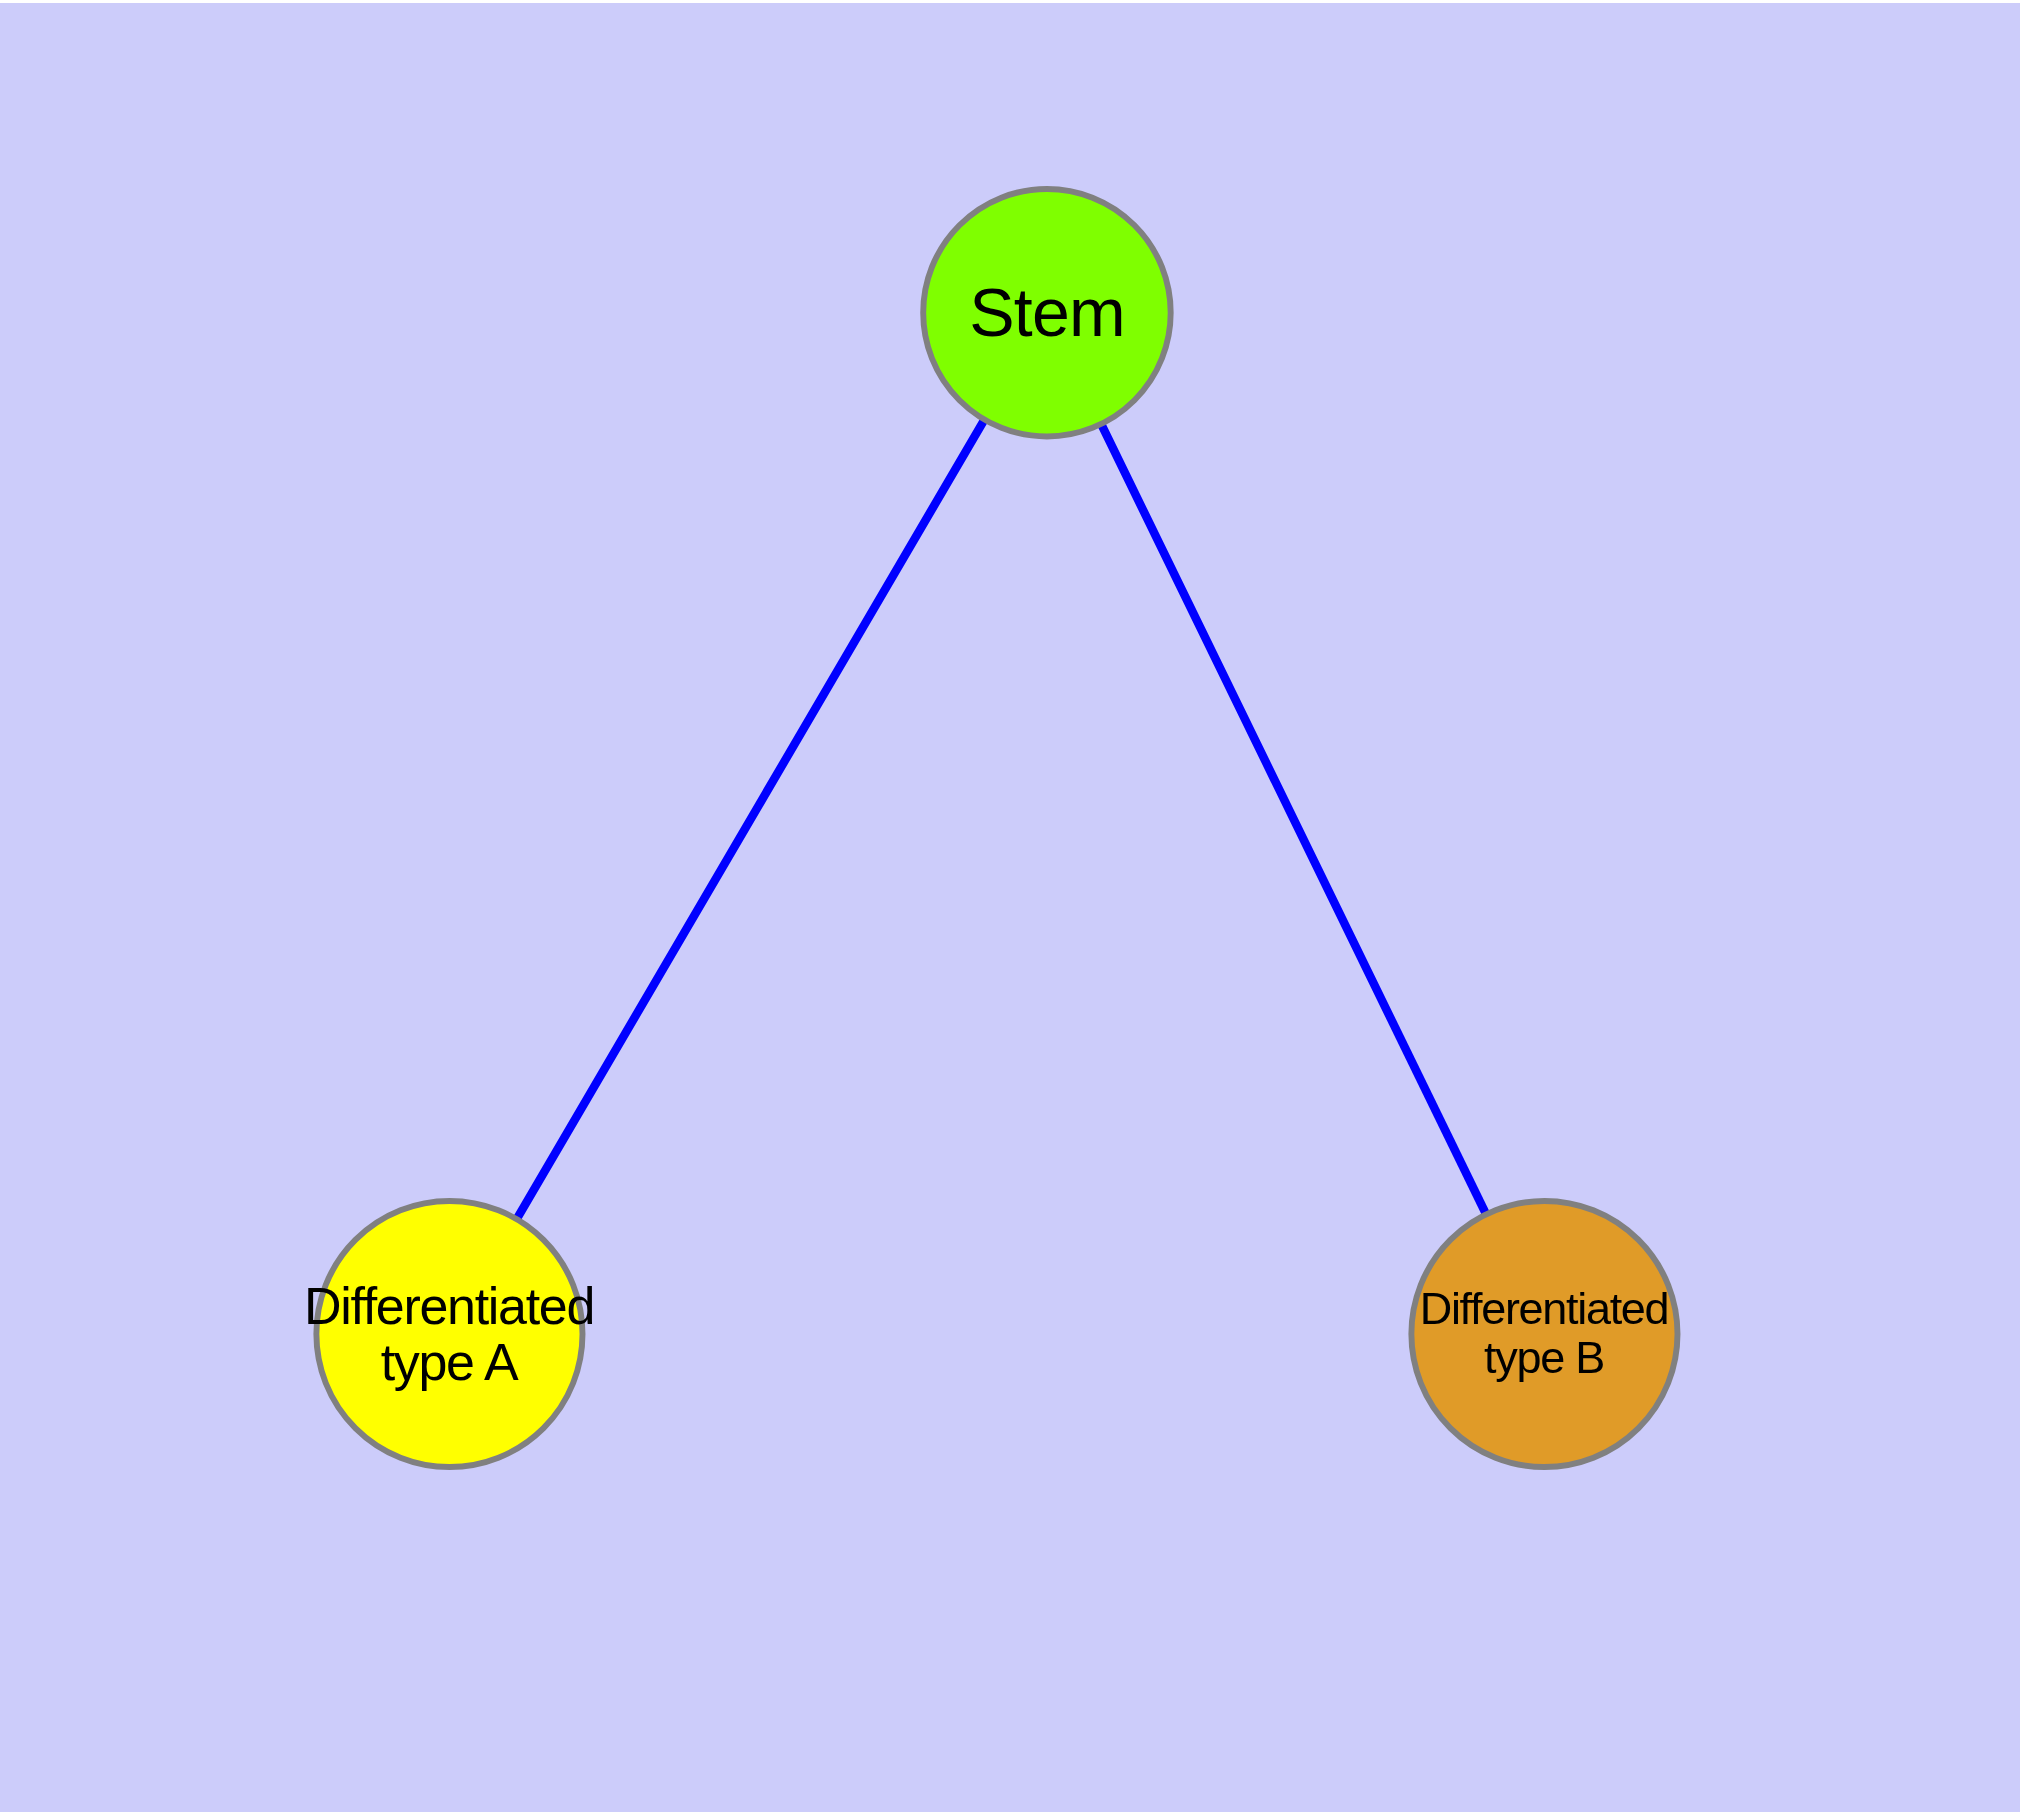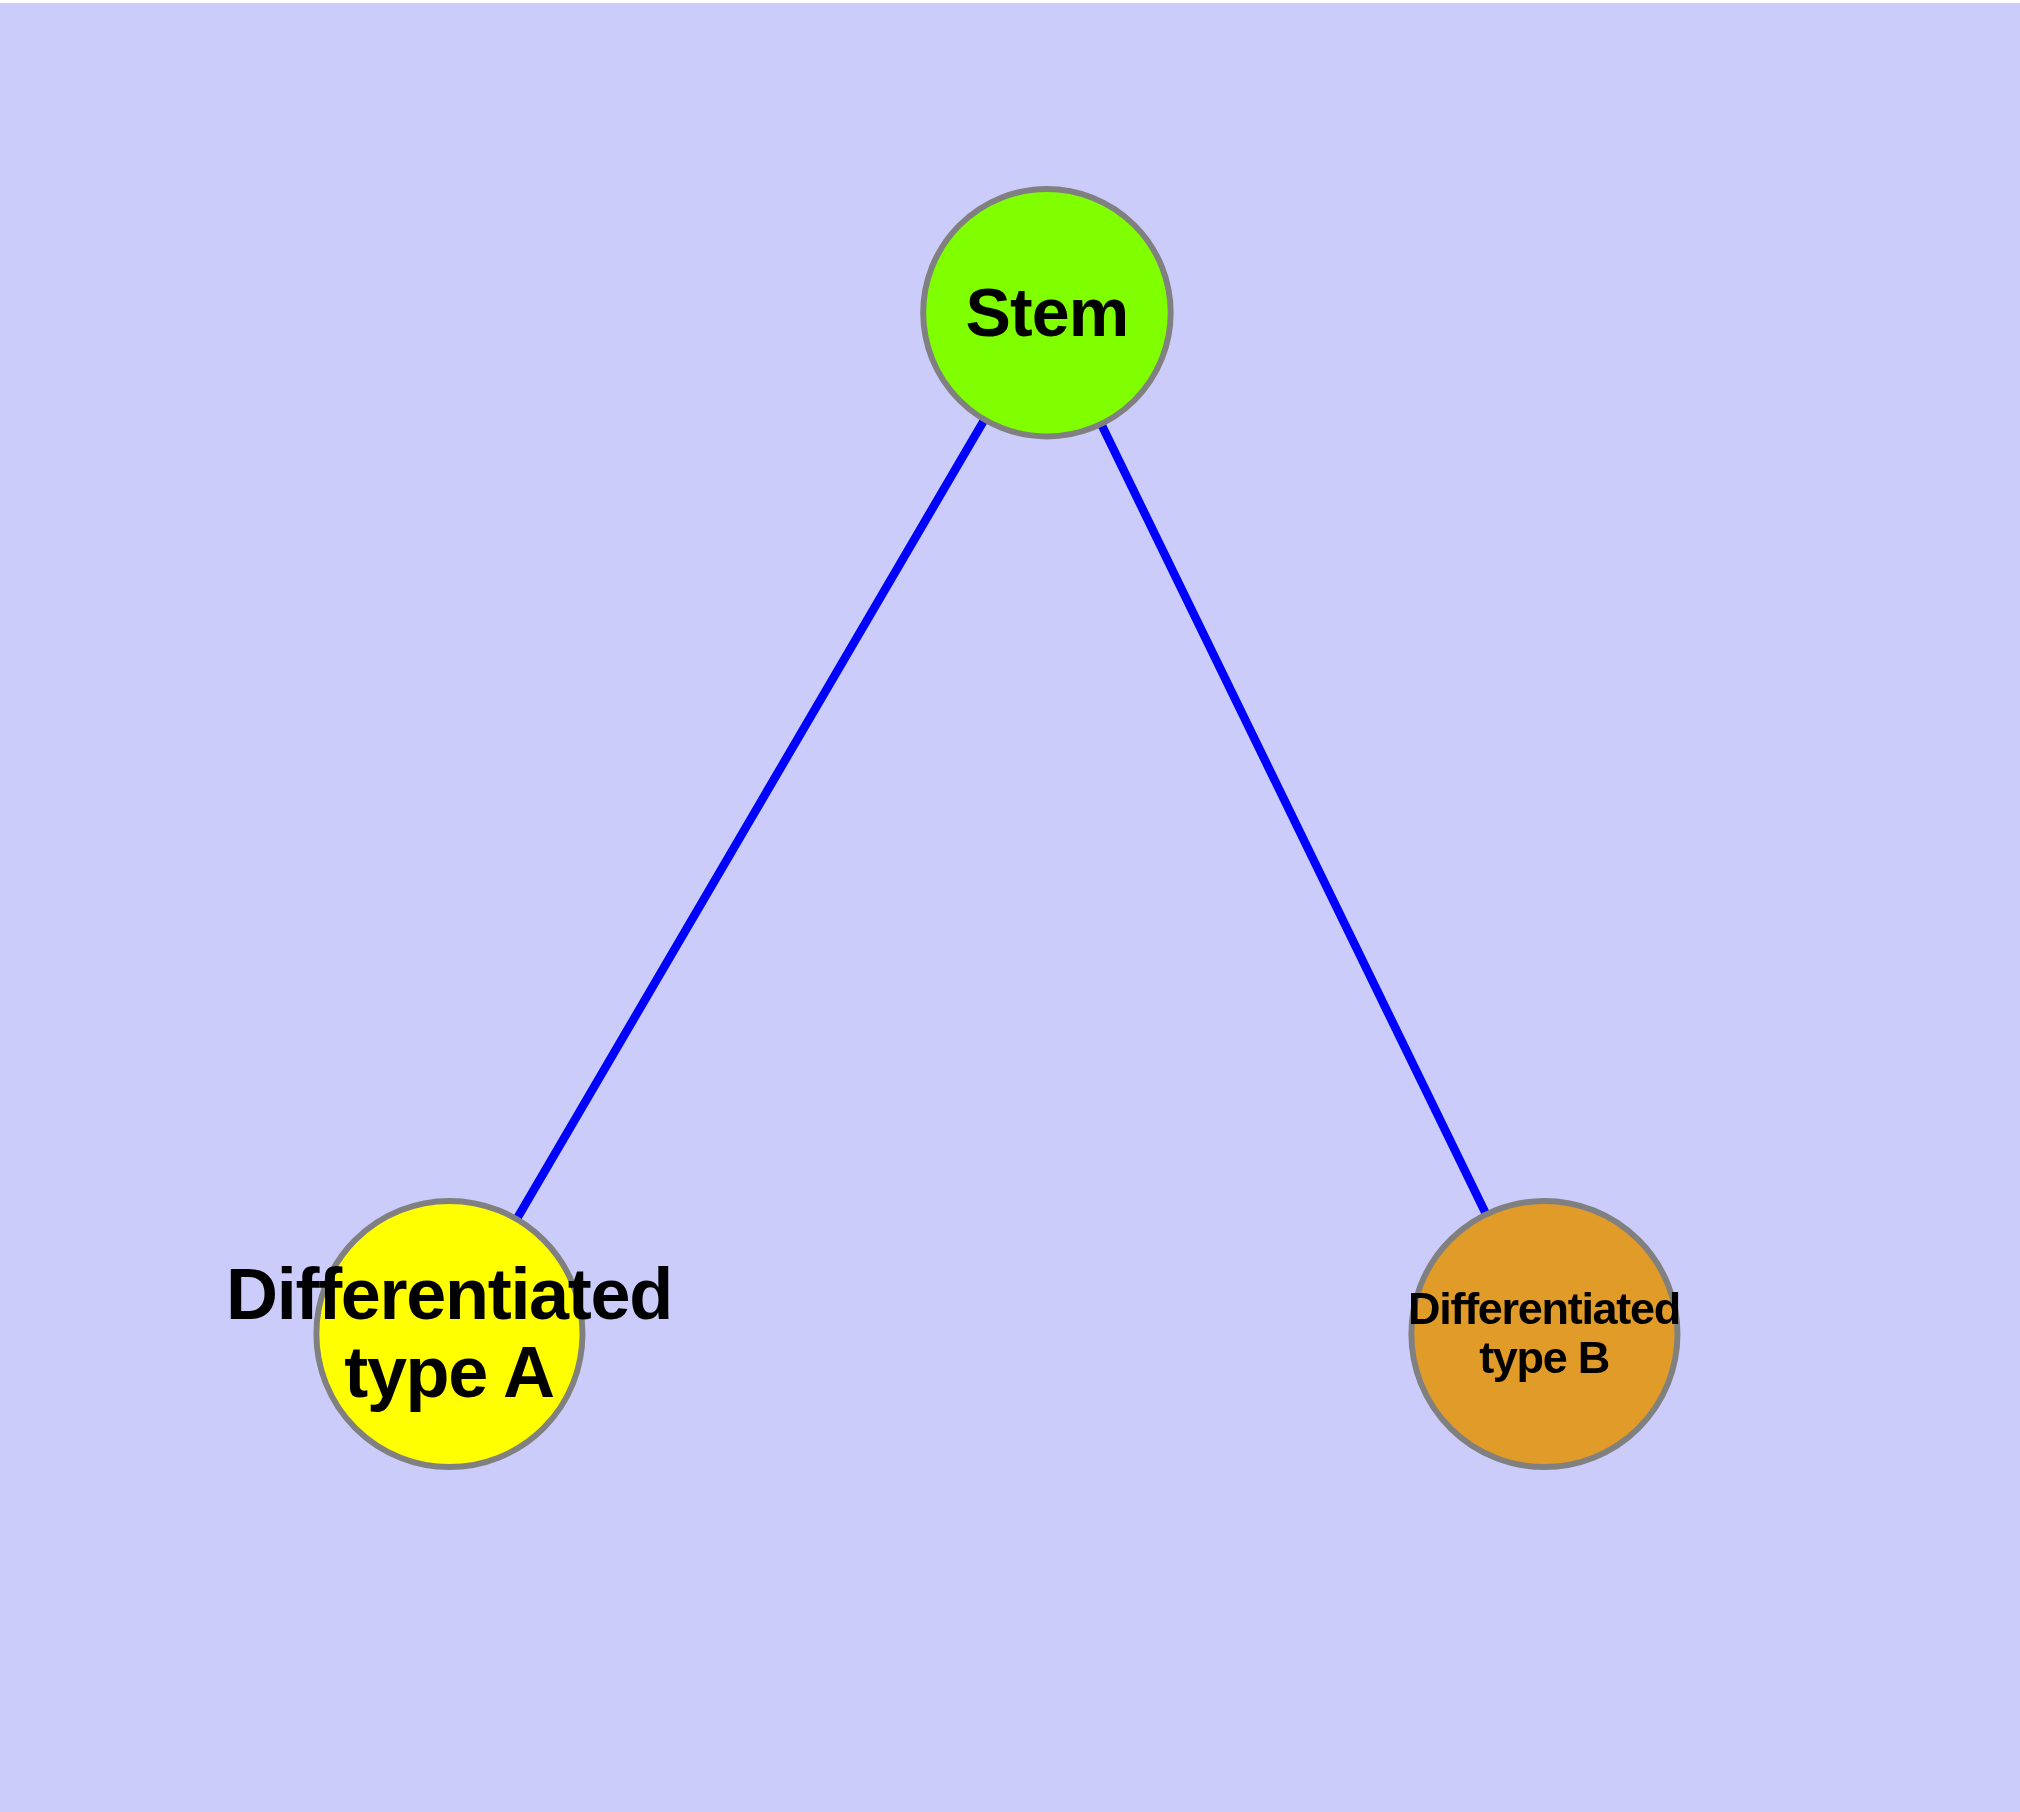"Stem" .node-label { font-weight: bold -> normal }
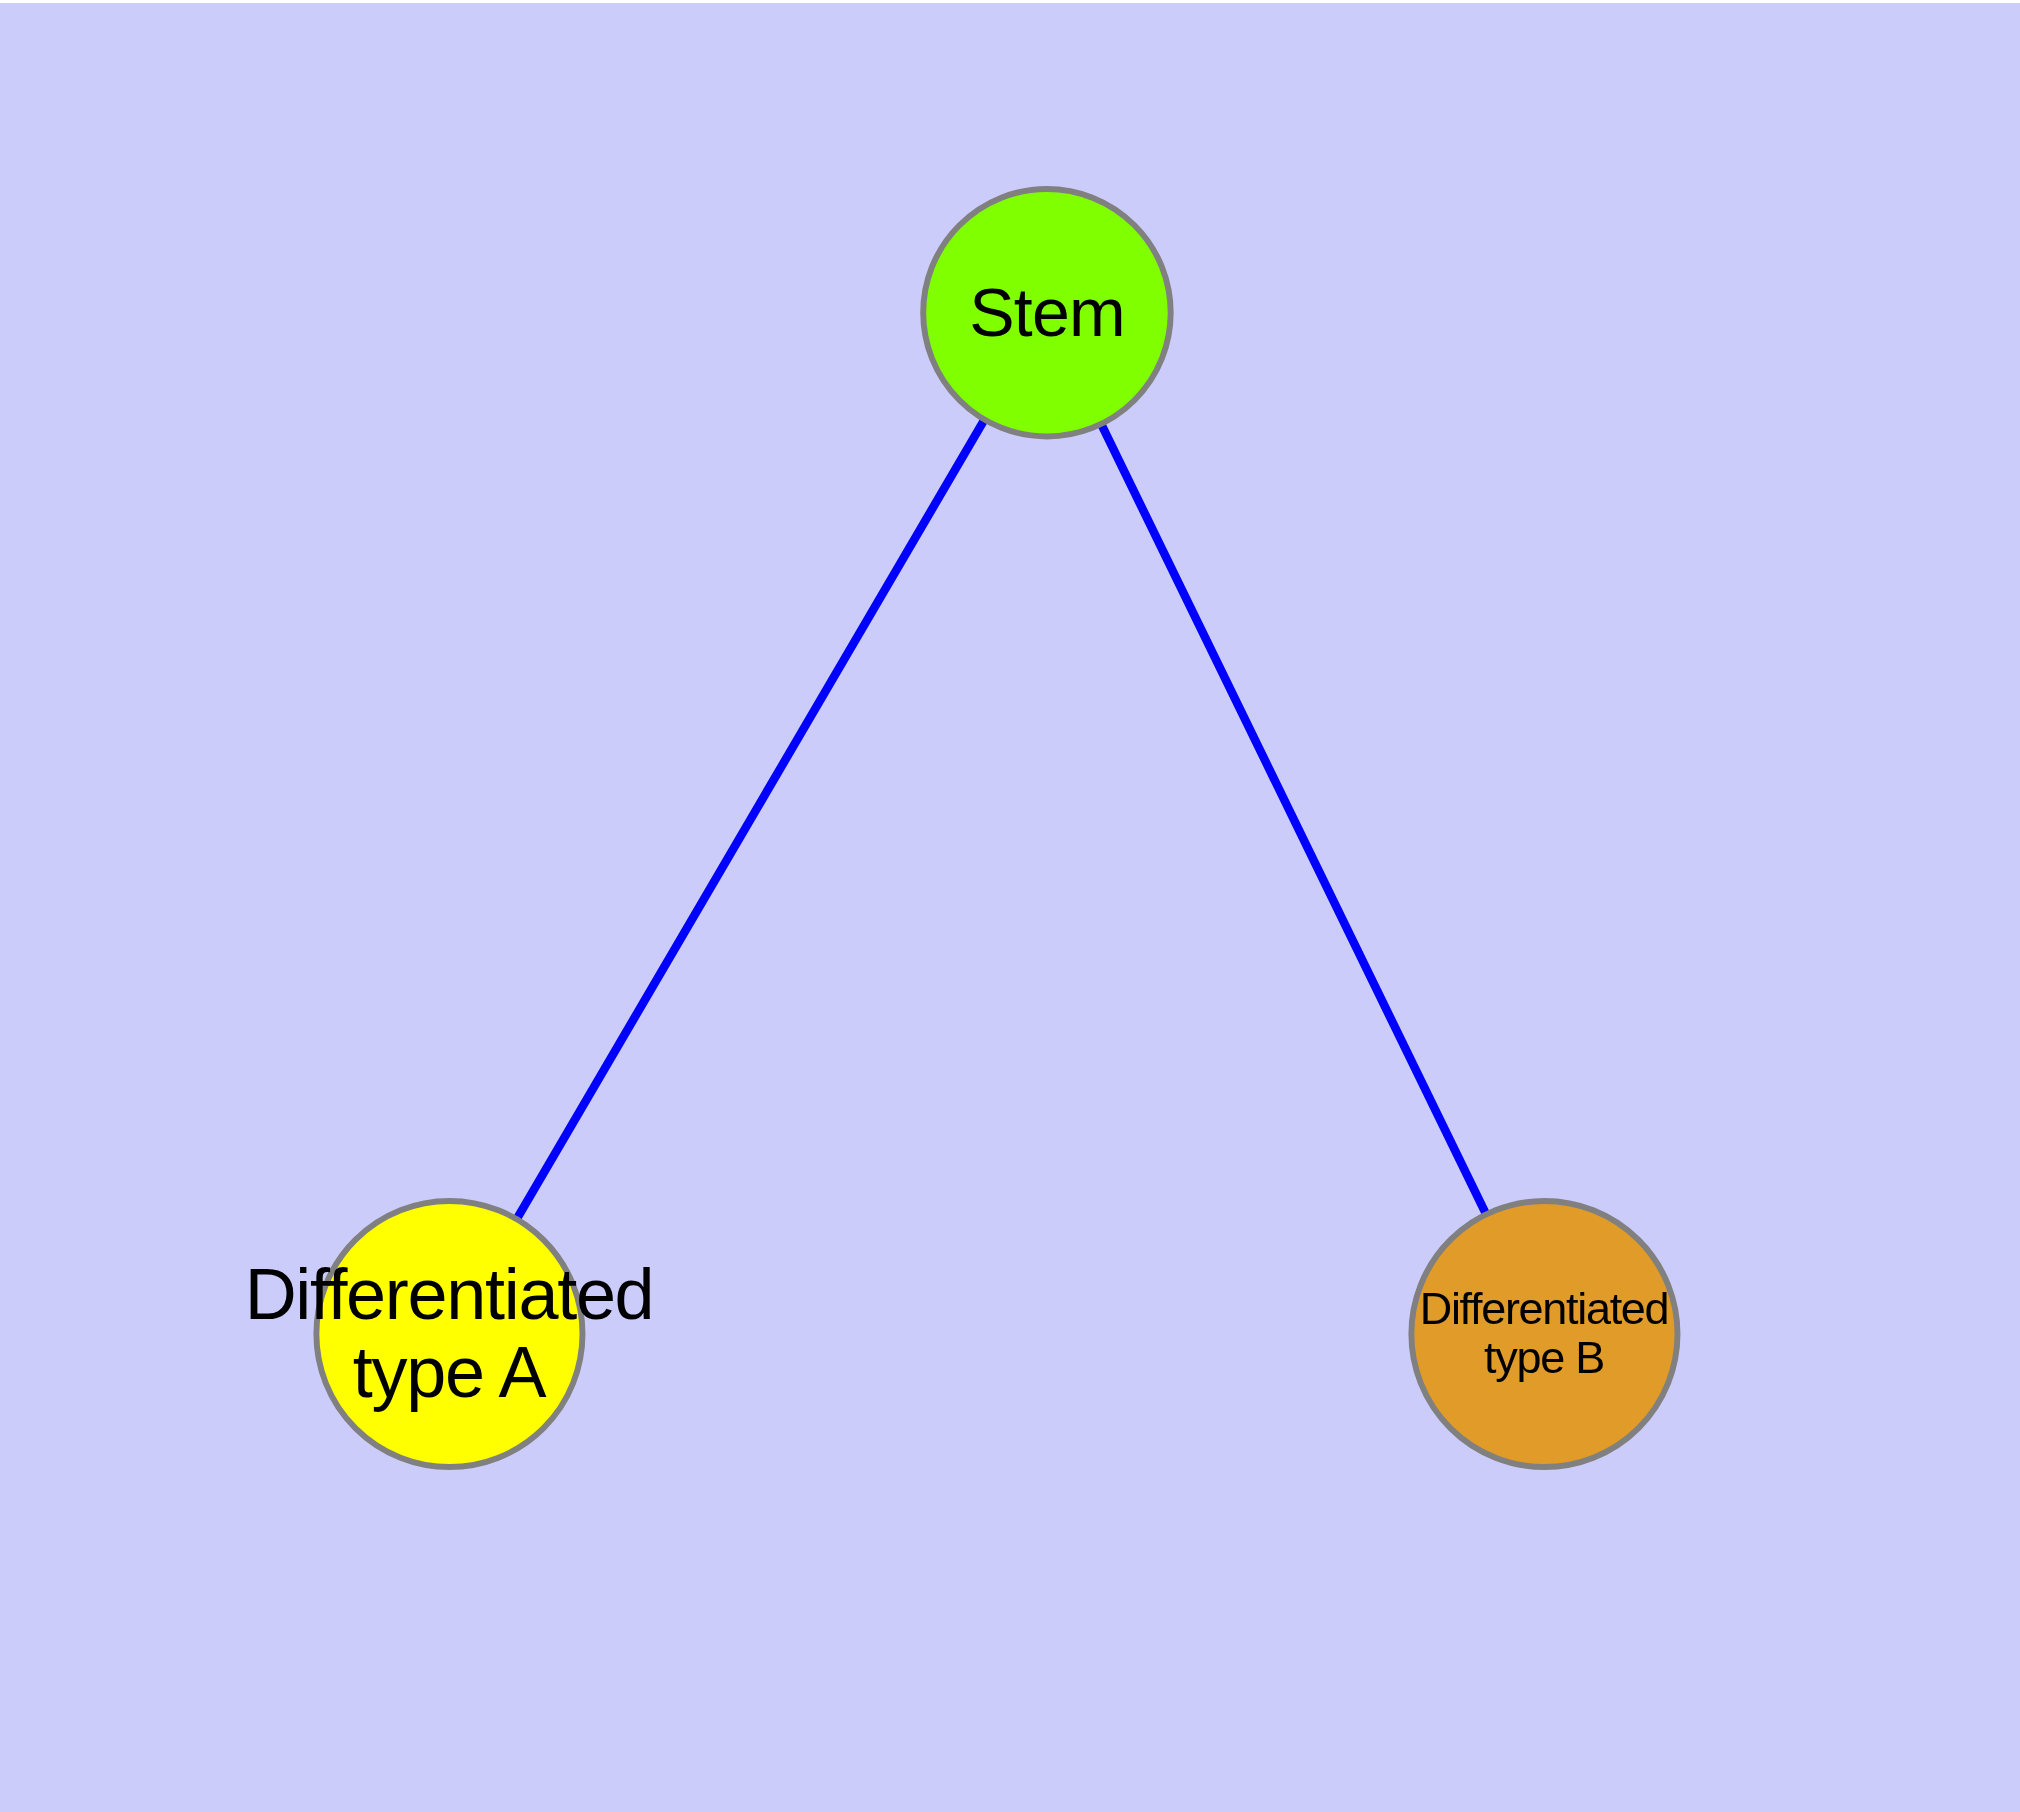"Differentiated type A" #label-type-a { font-size: 72px -> 52px }
